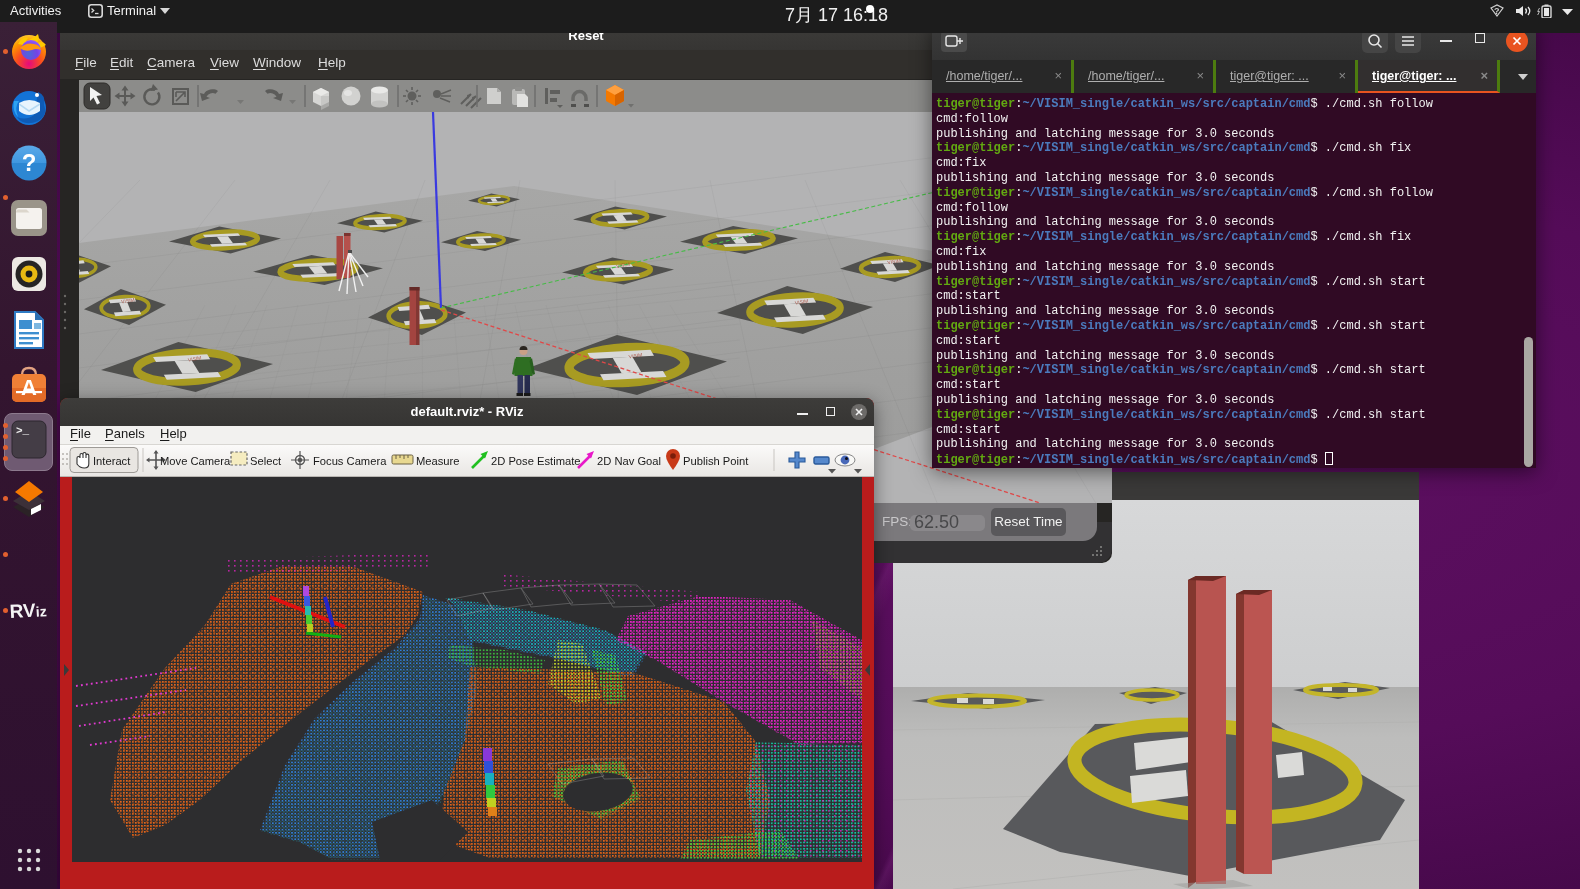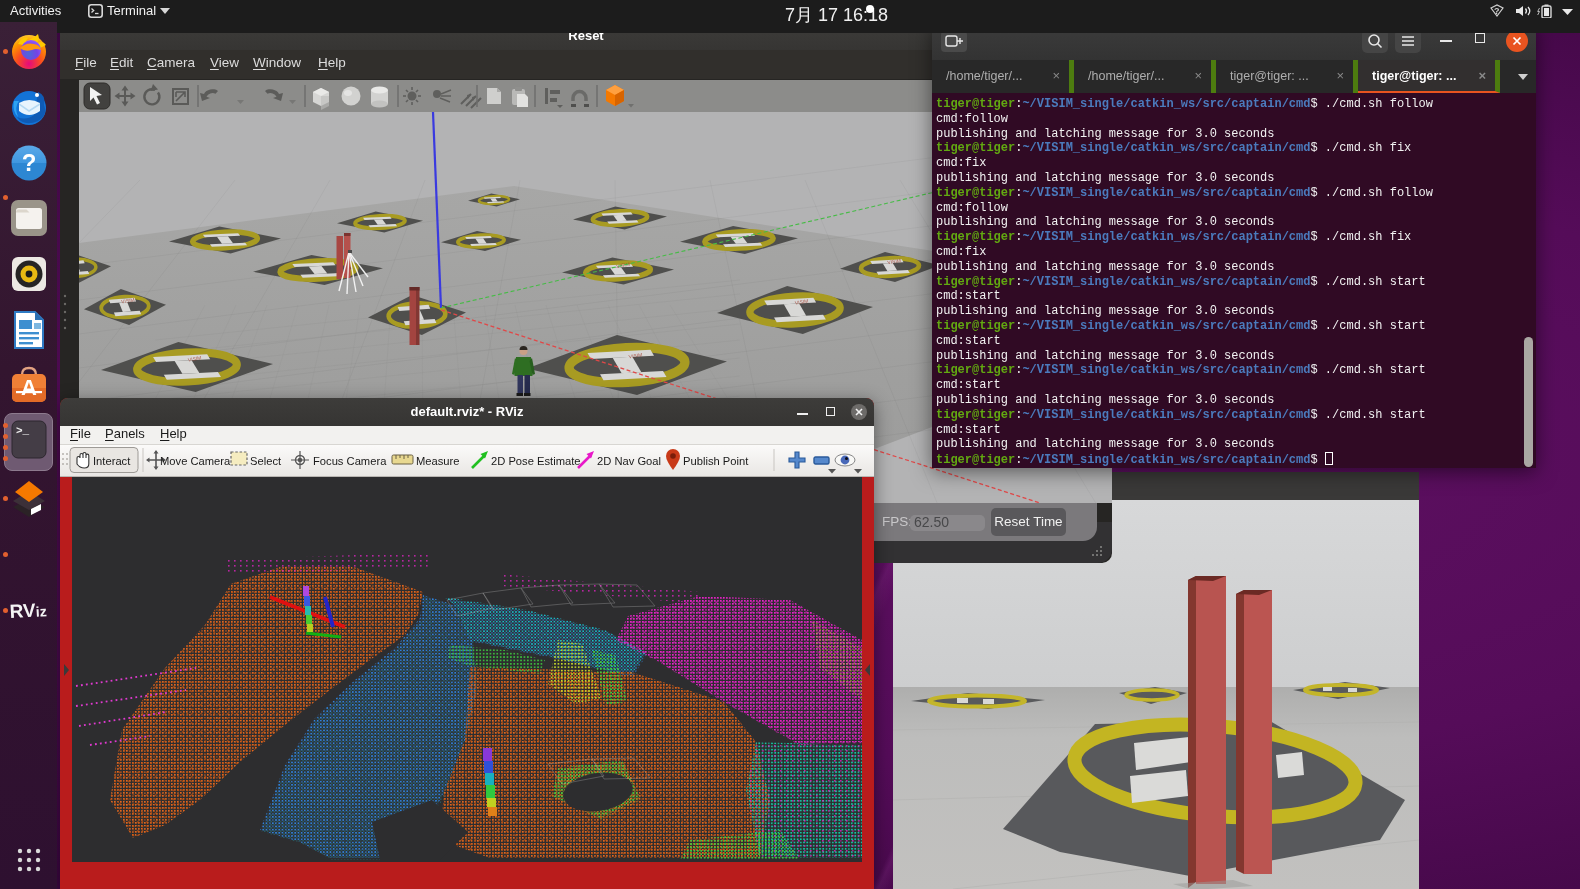"/home/tiger/..." .tab { border-right: 5px solid #4d7c0f -> 3px solid #4d7c0f; text-decoration: none -> underline }
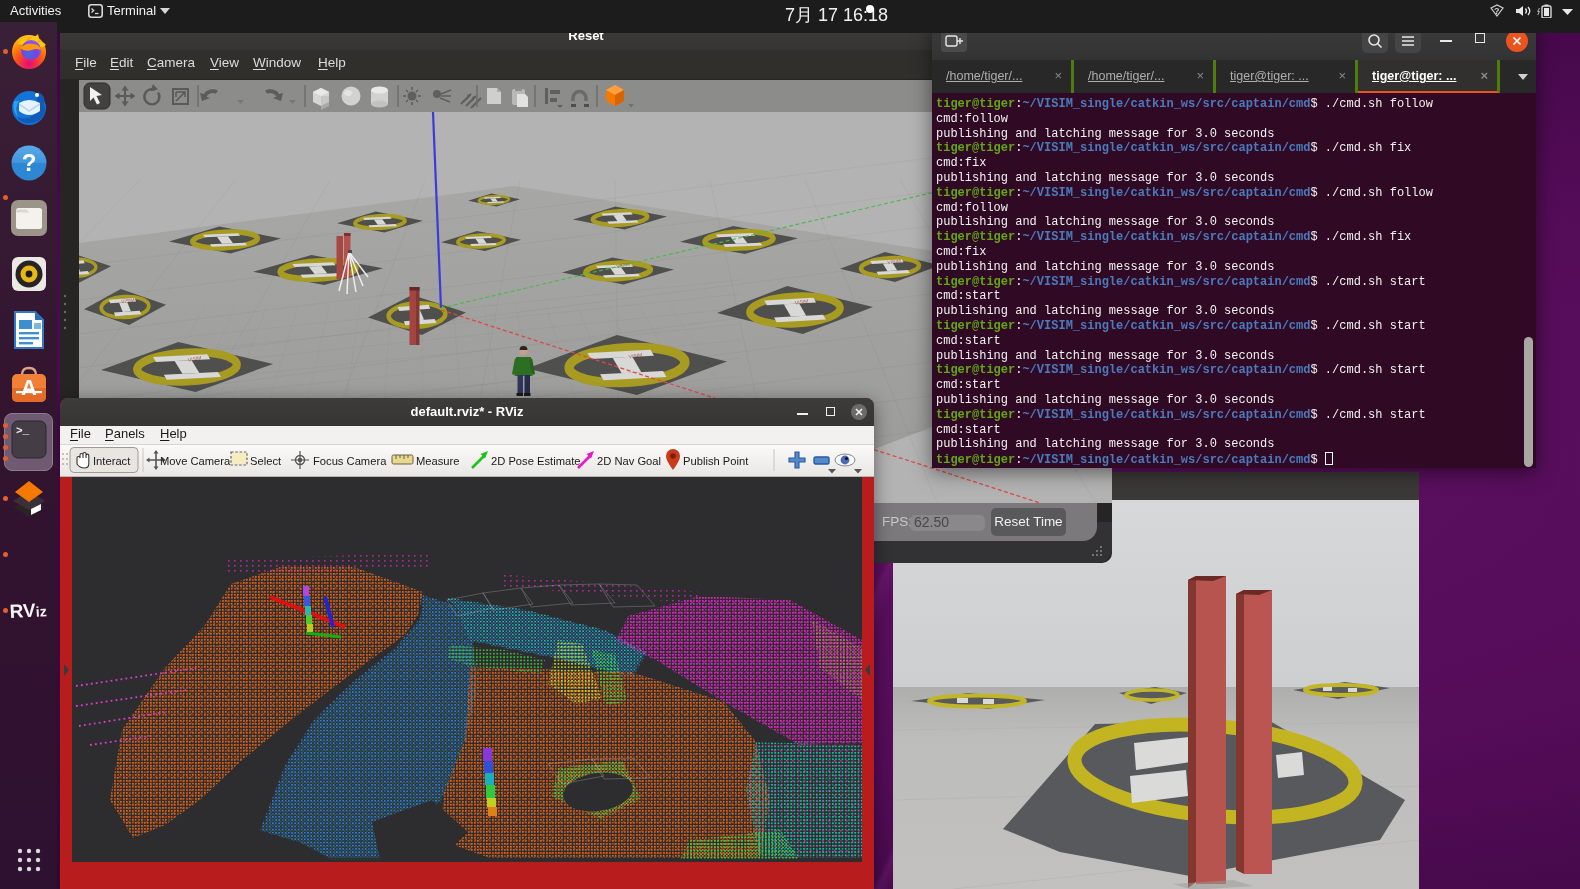"62.50" #fpsbox { font-size: 14px -> 18px }
